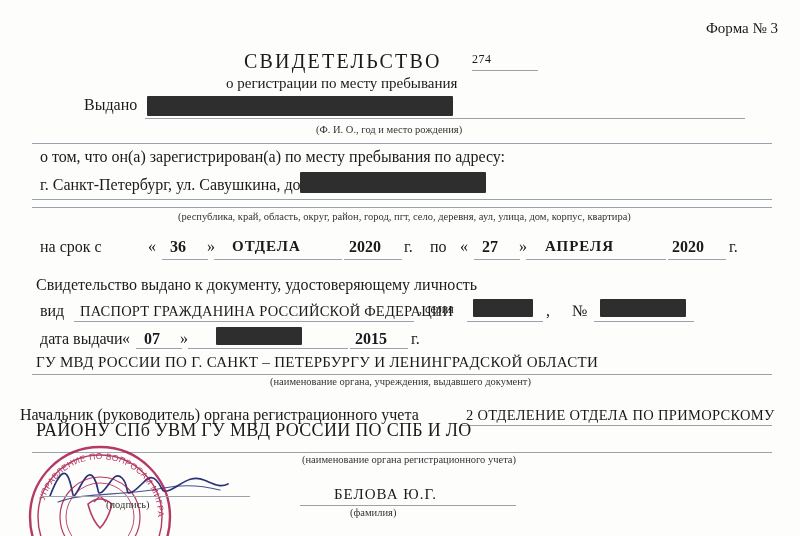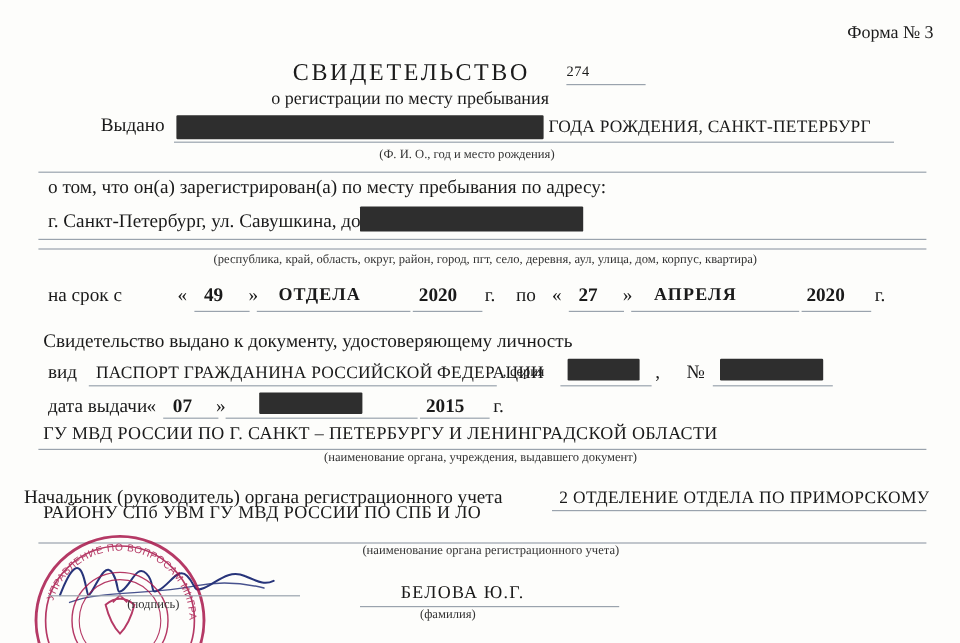"ГОДА РОЖДЕНИЯ, САНКТ-ПЕТЕРБУРГ" div.txt { html: <div>ГОДА РОЖДЕНИЯ, САНКТ-ПЕТЕРБУРГ</div> -> none }
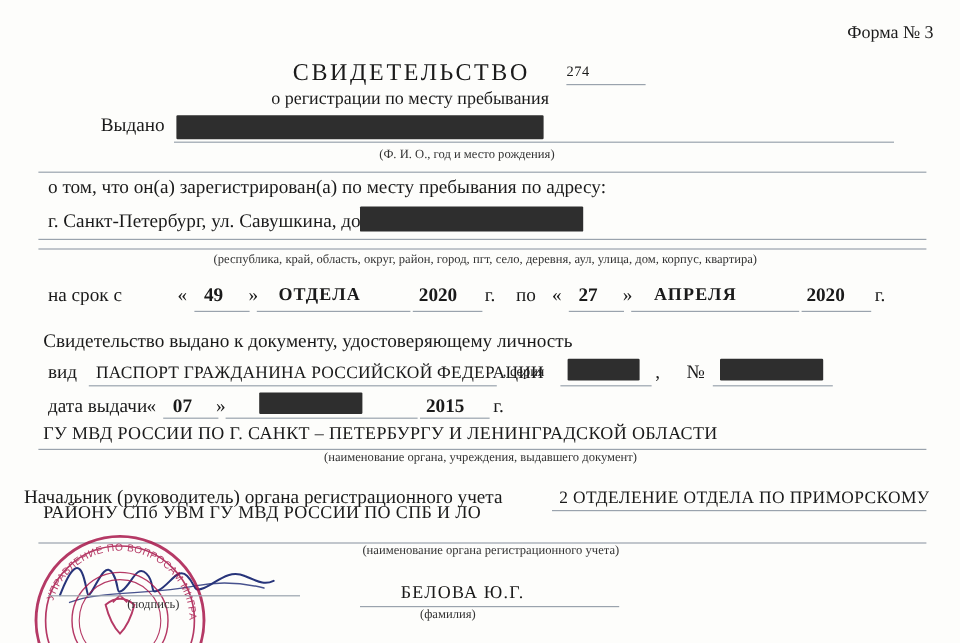"49" div.txt { text: 49 -> 36 }
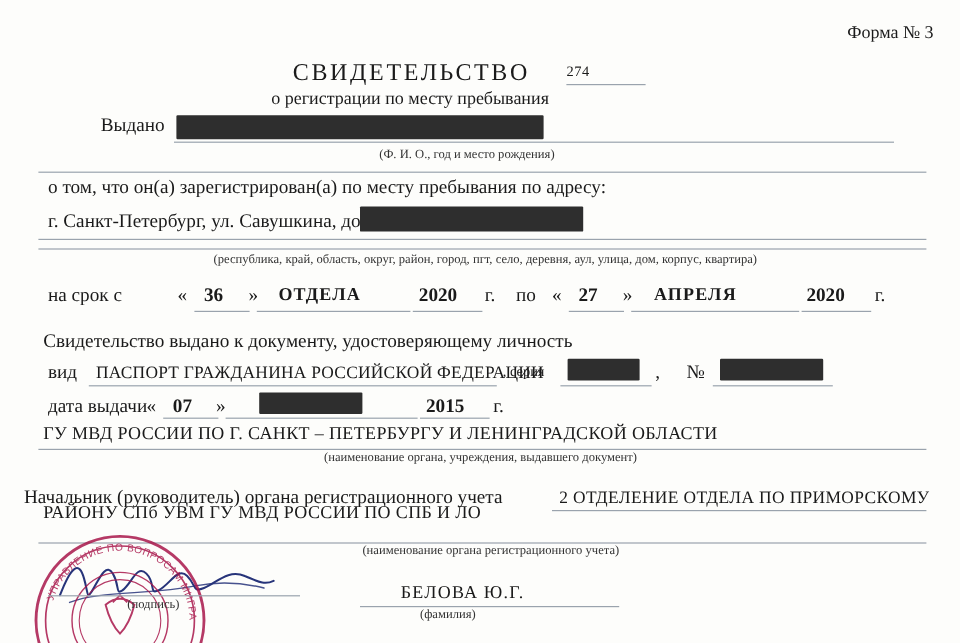"РАЙОНУ СПб УВМ ГУ МВД" #chief-value2 { font-size: 15px -> 18px }
